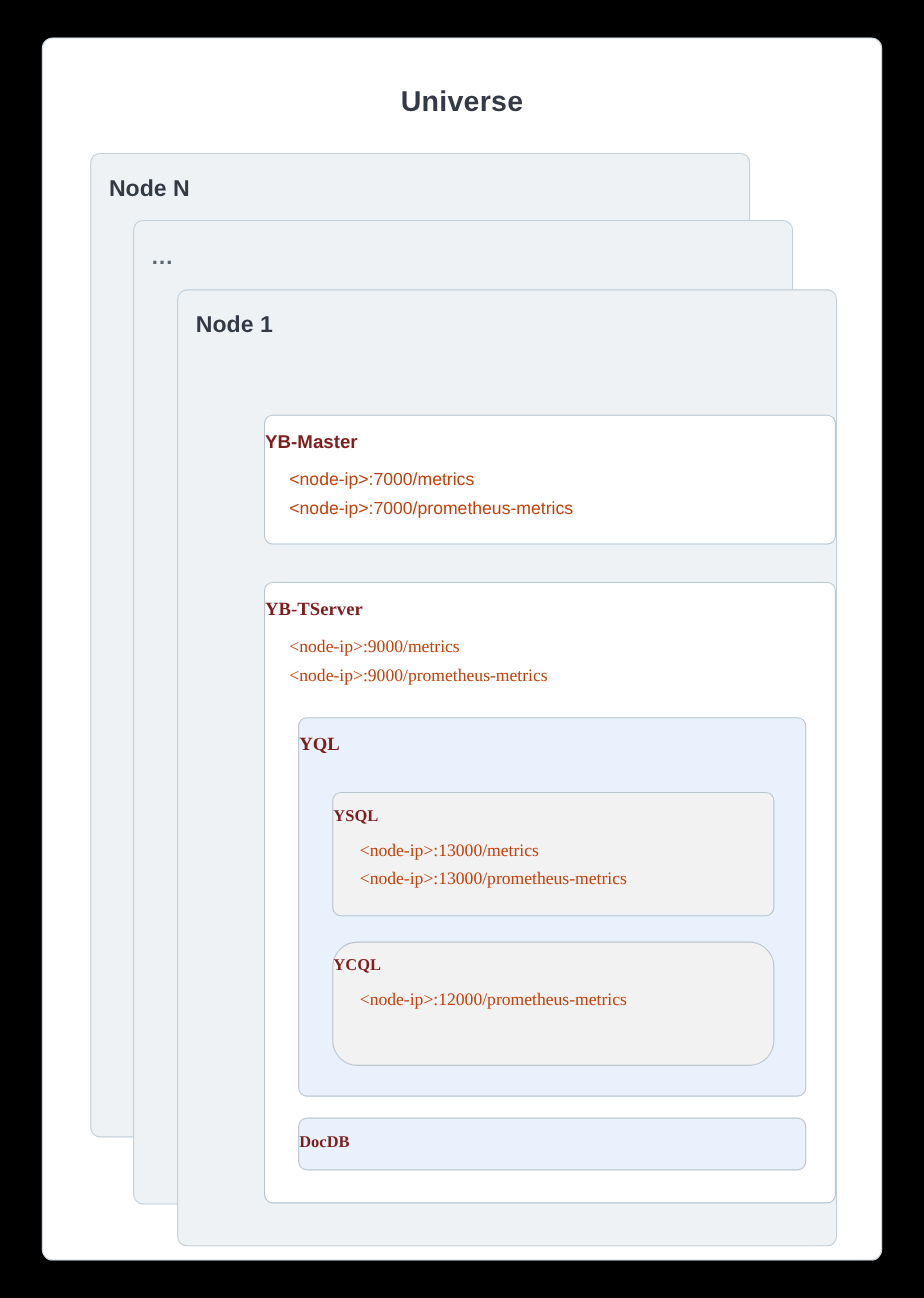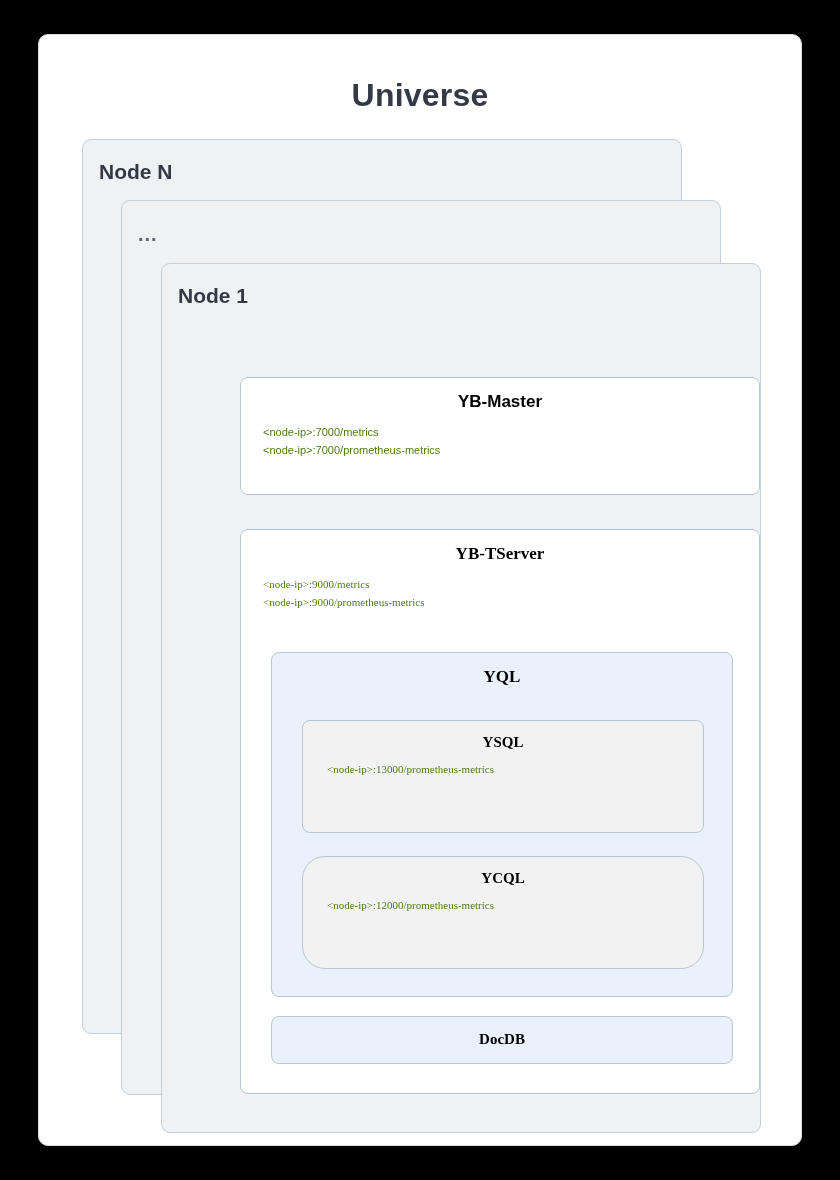"Universe" .universe-title { font-size: 32px -> 26px }
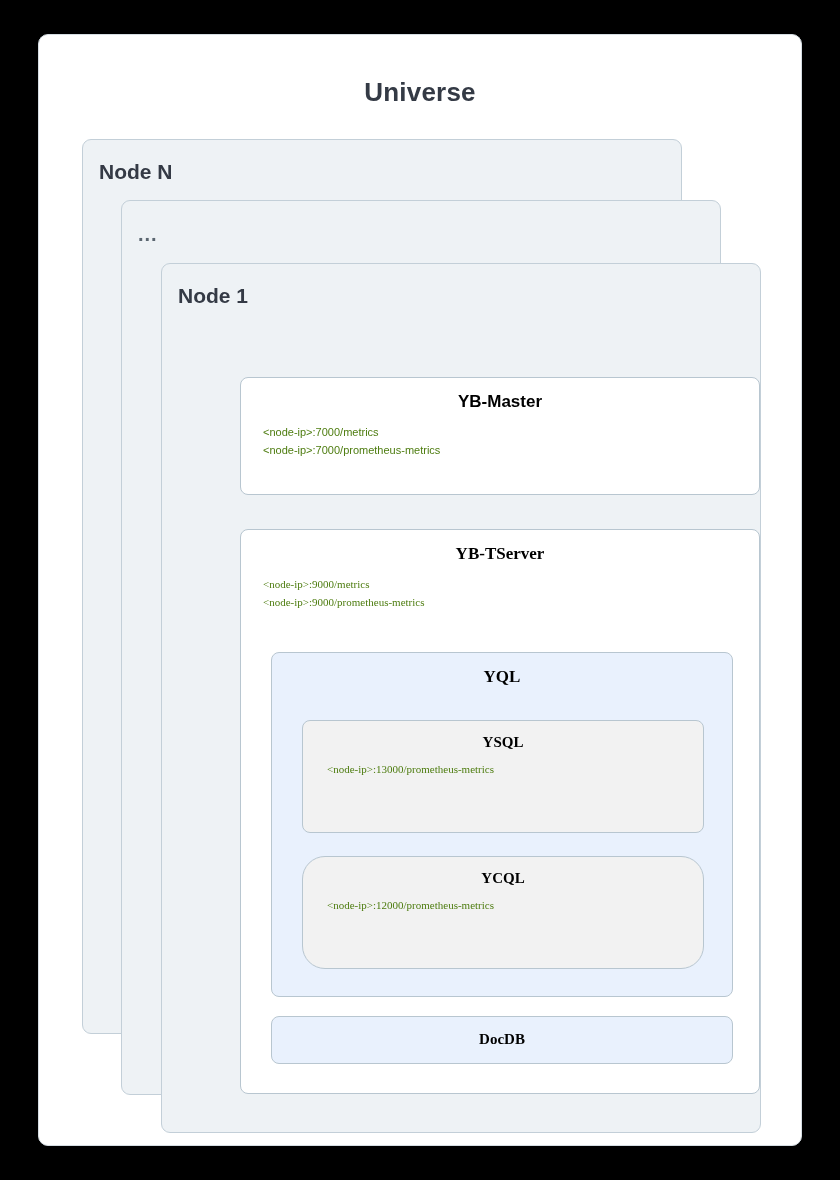"YB-Master" .comp-title { color: #000000 -> #7f1d1d; text-align: center -> none }
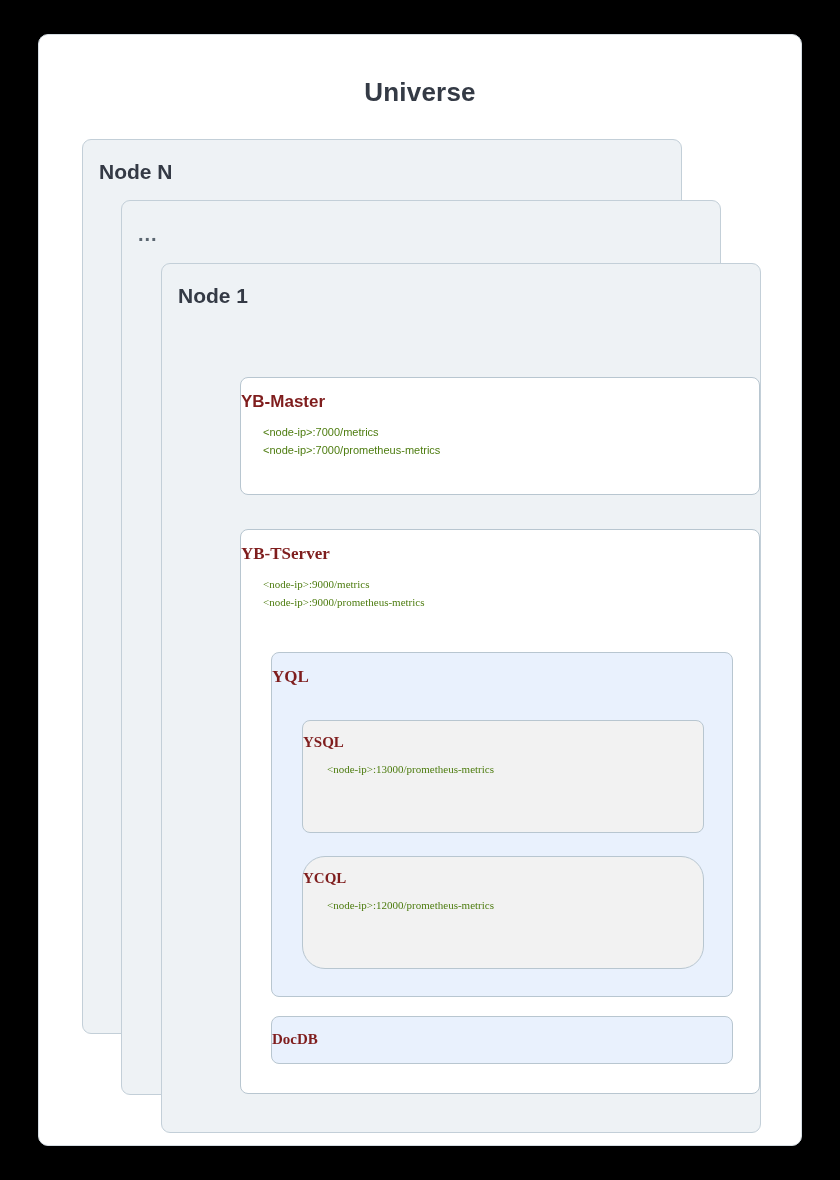"<node-ip>:7000/metrics" .endpoint-list { color: #4d7c0f -> #c2410c; font-size: 11px -> 16px }
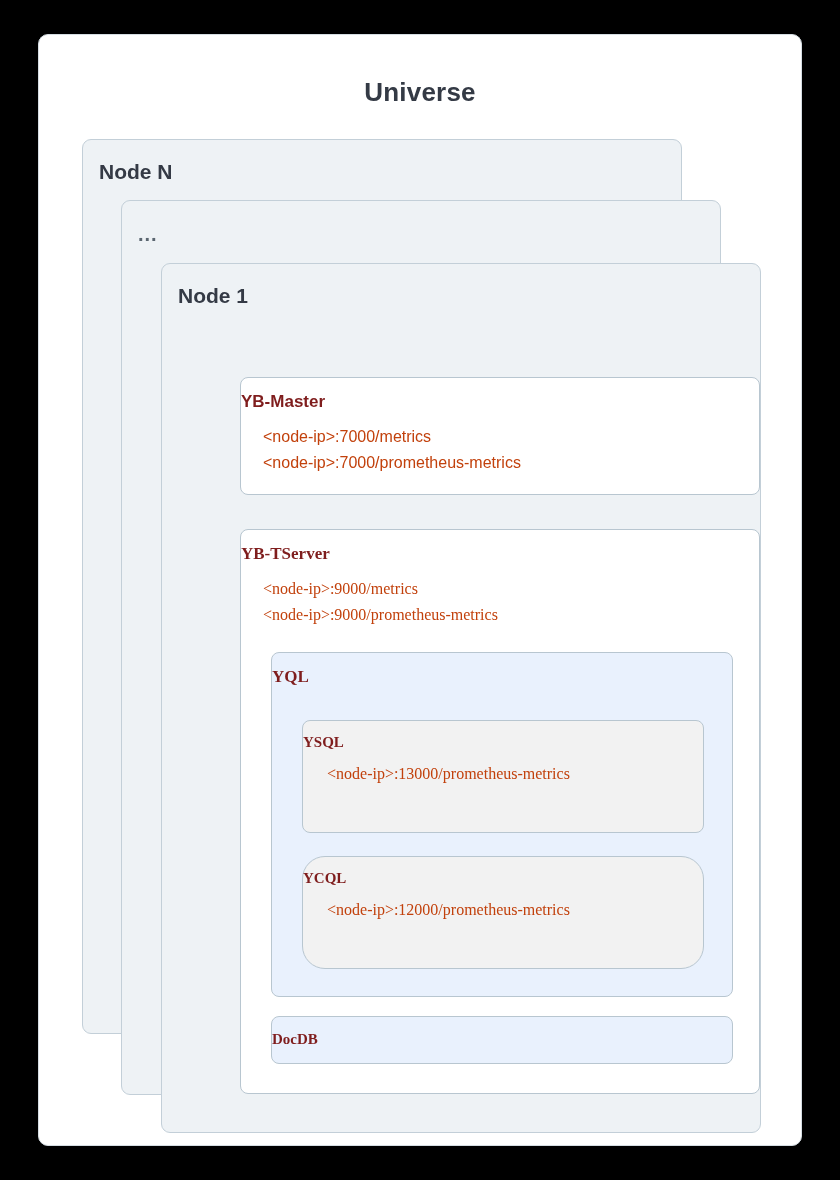"<node-ip>:13000/metrics" span.endpoint-line { html: none -> <span>&lt;node-ip&gt;:13000/metrics</span> }
